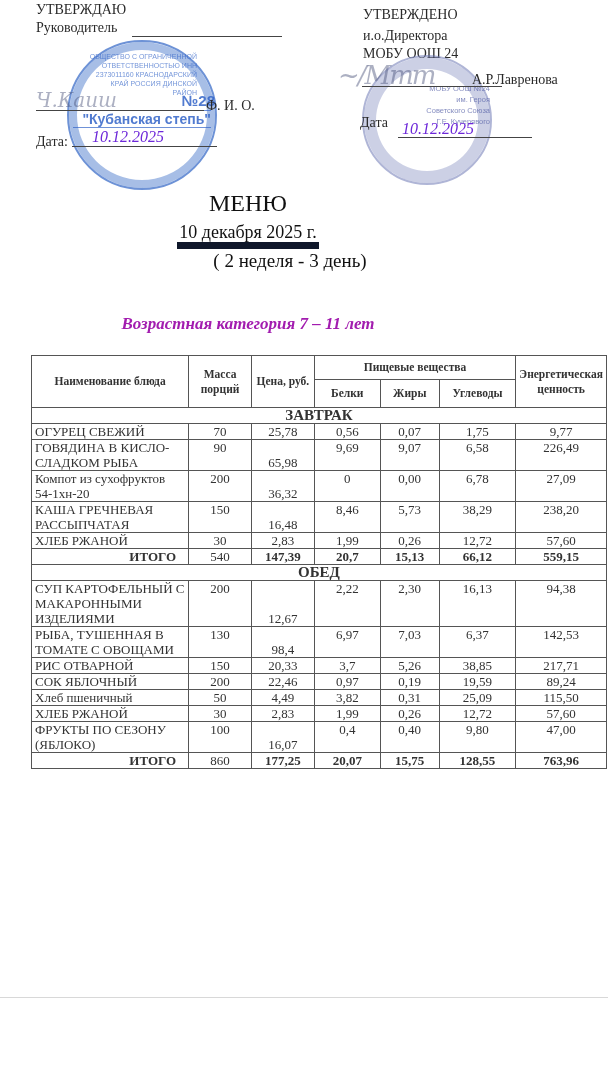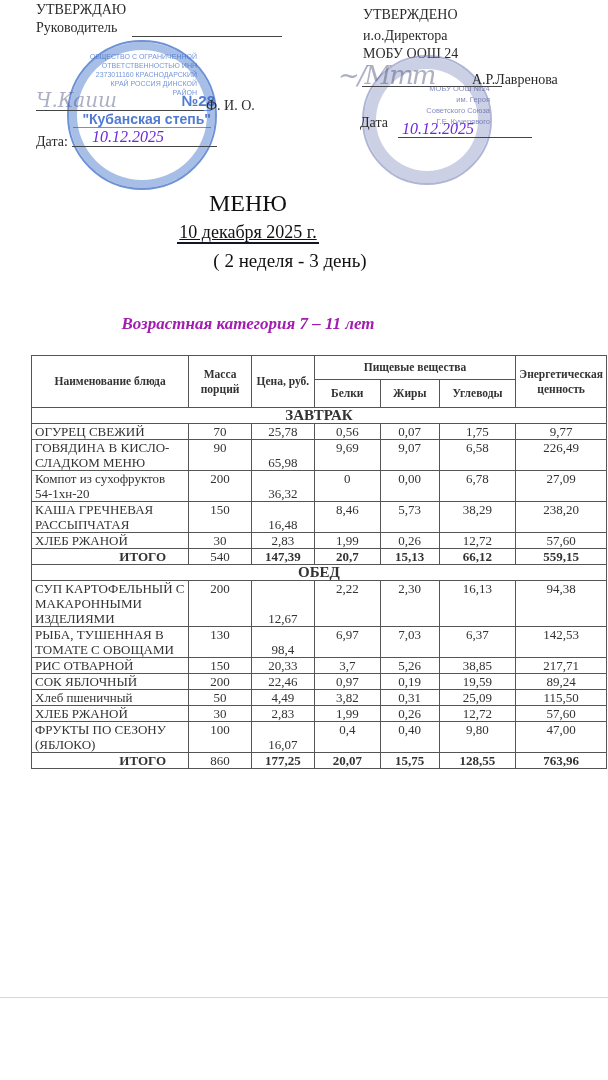"10 декабря 2025 г." span { border-bottom: 2px solid #0f172a -> 7px solid #0f172a; text-decoration: underline -> none }
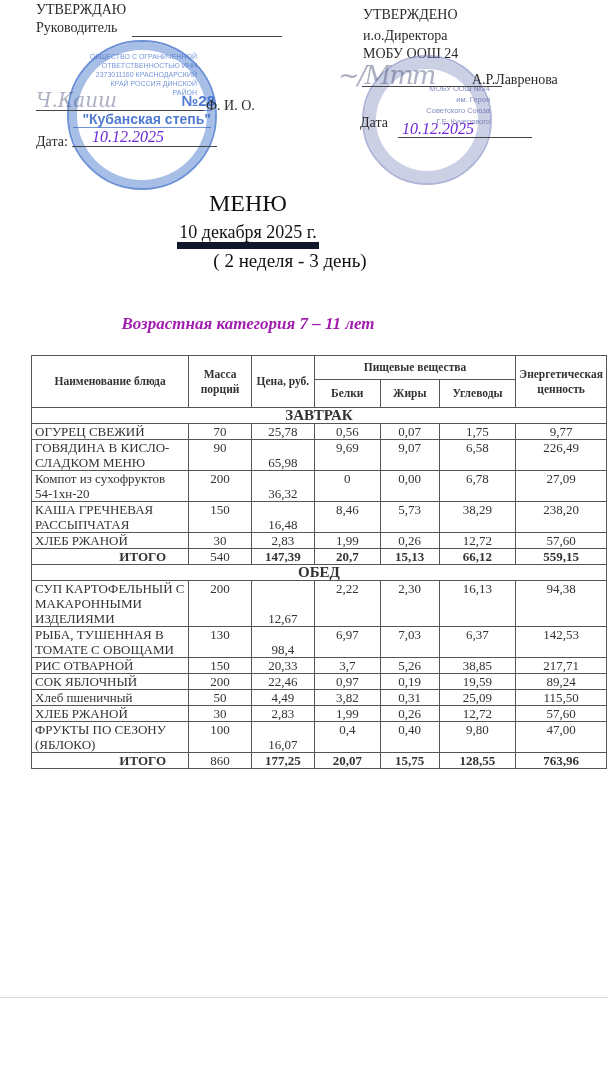"ГОВЯДИНА В КИСЛО-СЛАДКОМ МЕНЮ" td.name { text: МЕНЮ -> РЫБА }
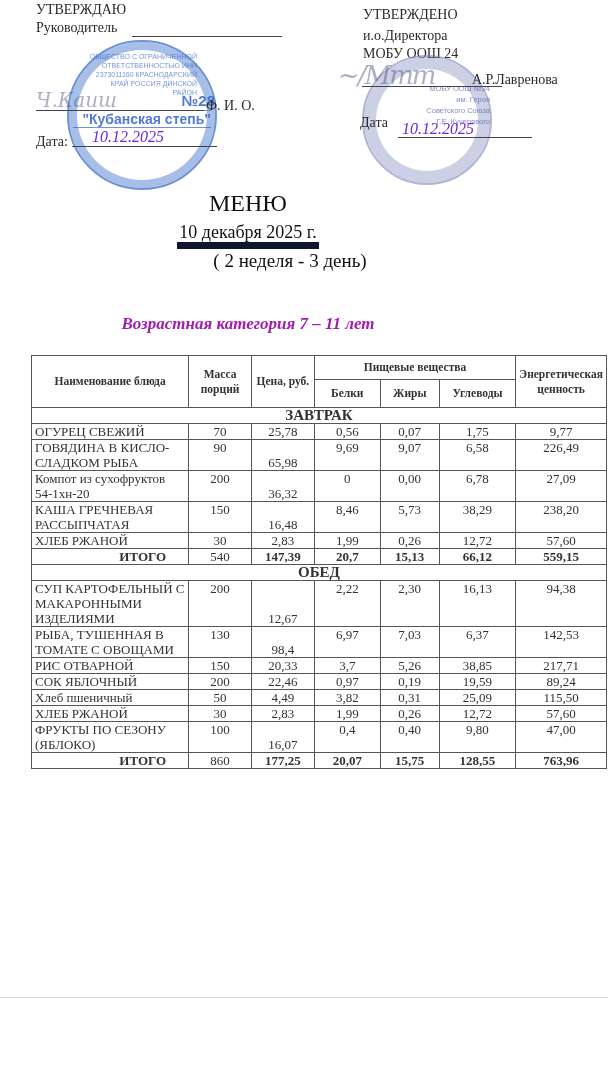"ИТОГО" .total td.name { padding-right: 22px -> 12px }
